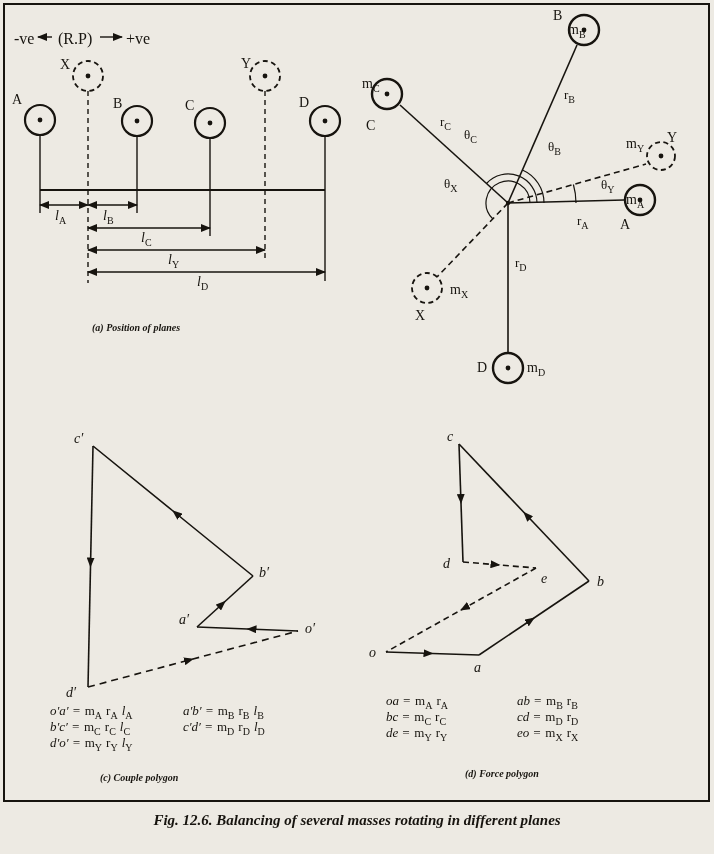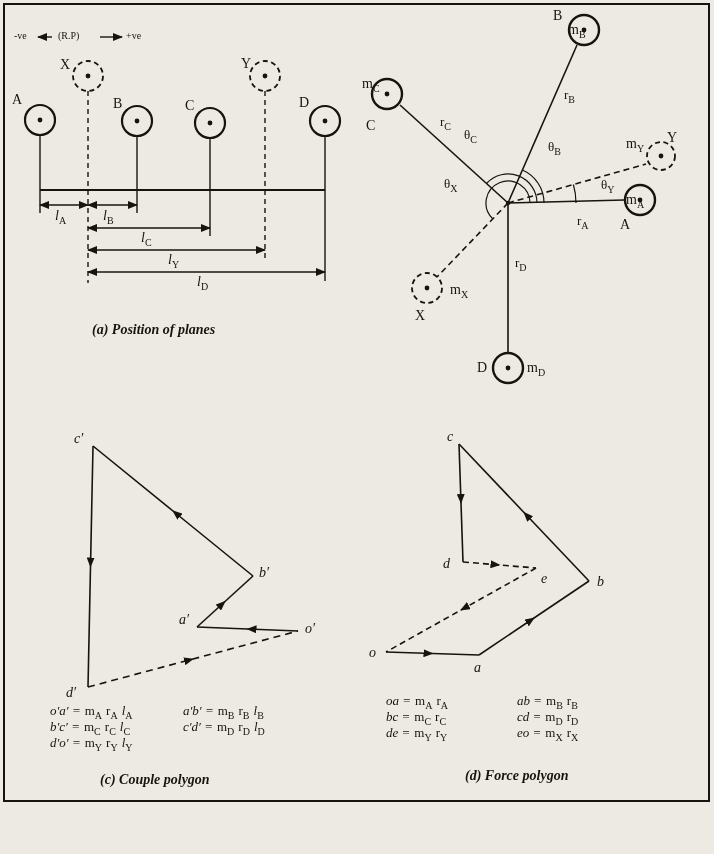"-ve" .f12 { font-size: 10px -> 16px }
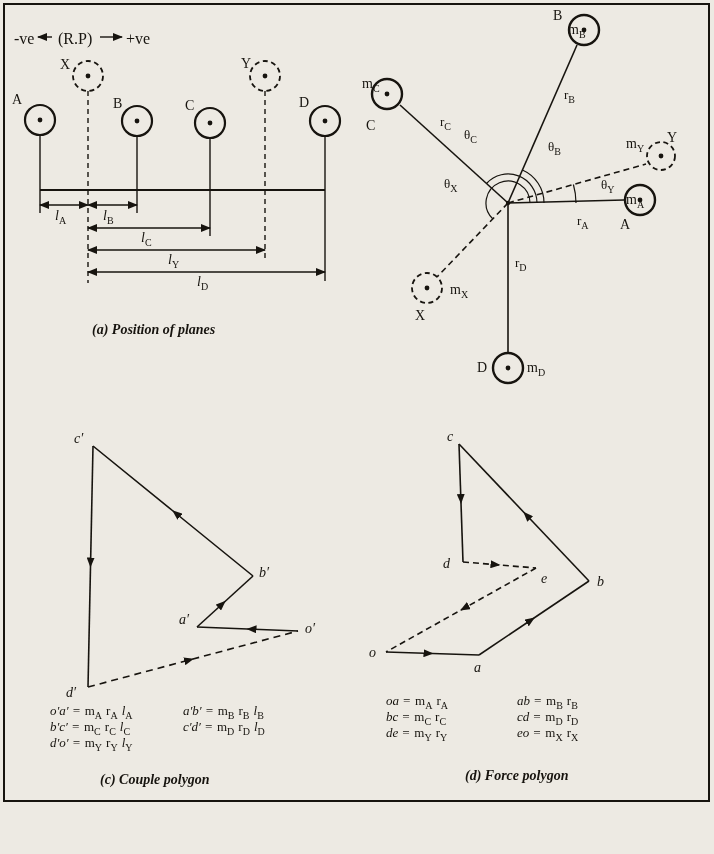"(a) Position of planes" .cap { font-size: 14px -> 10px }
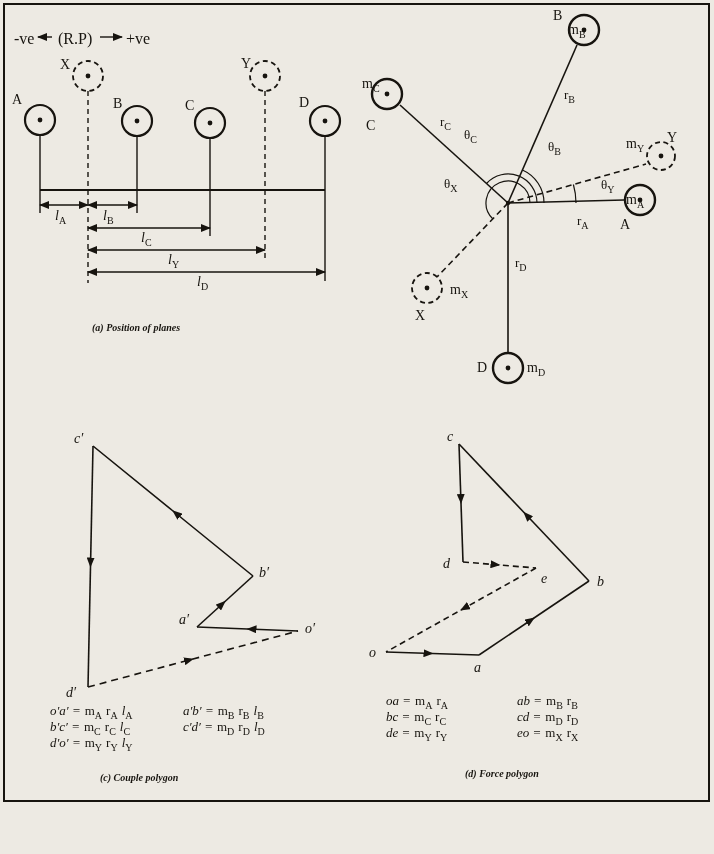"Fig. 12.6. Balancing of several" div.figcap { html: none -> <div>Fig. 12.6. Balancing of several masses rotating in different planes</div> }
